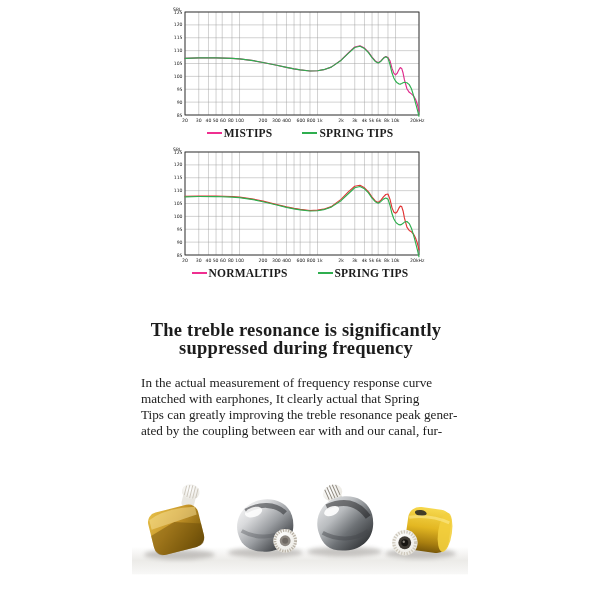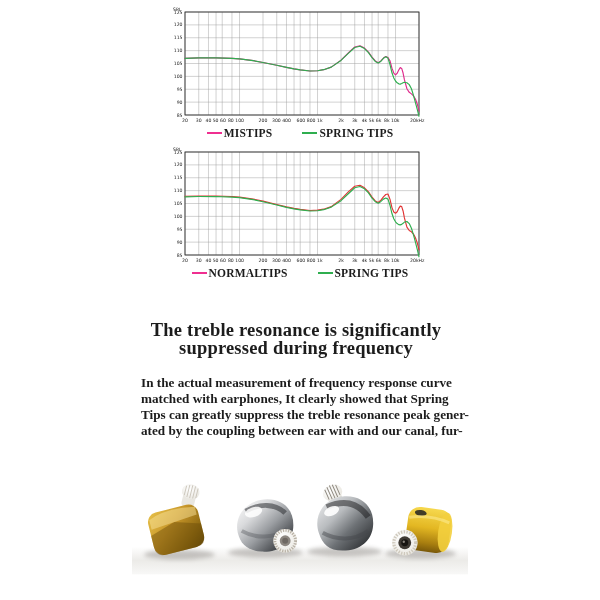"In the actual measurement of" .body-text { font-weight: bold -> normal }
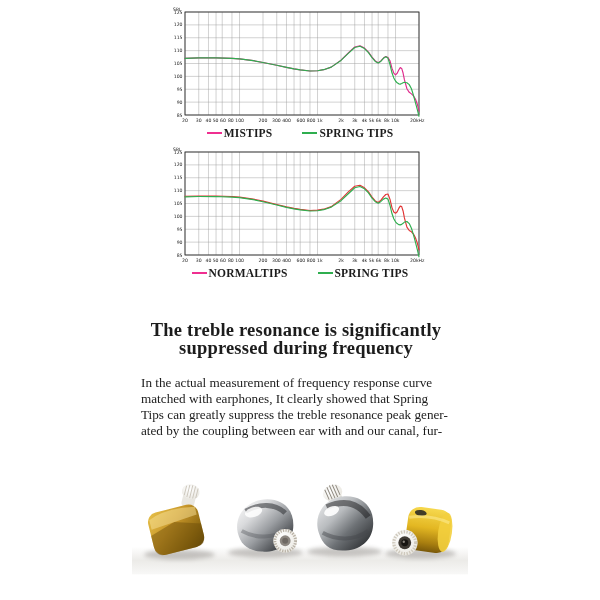"matched with earphones, It clearly" div.line { text: showed -> actual }
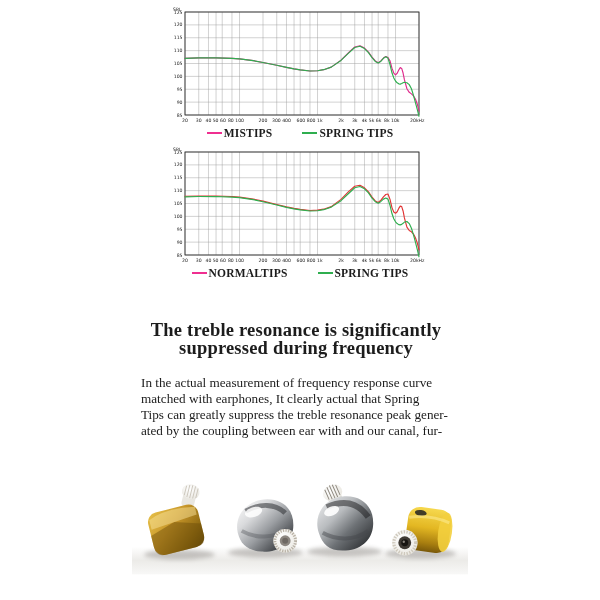"Tips can greatly suppress the" div.line { text: suppress -> improving }
